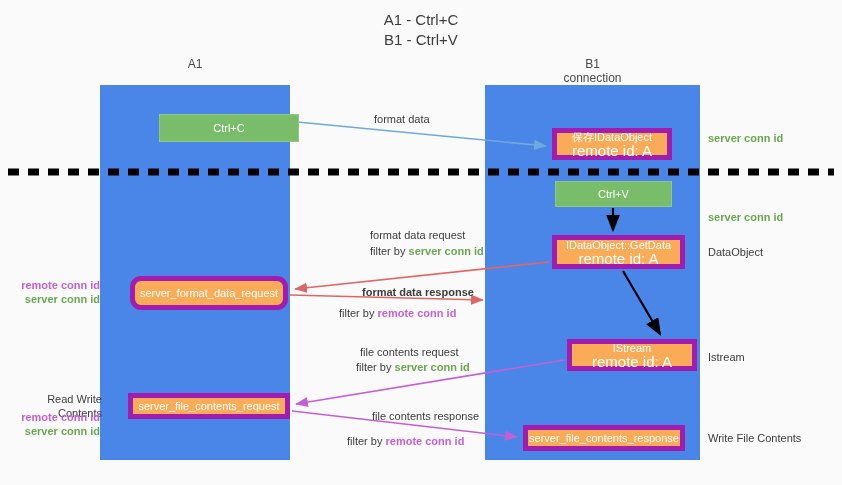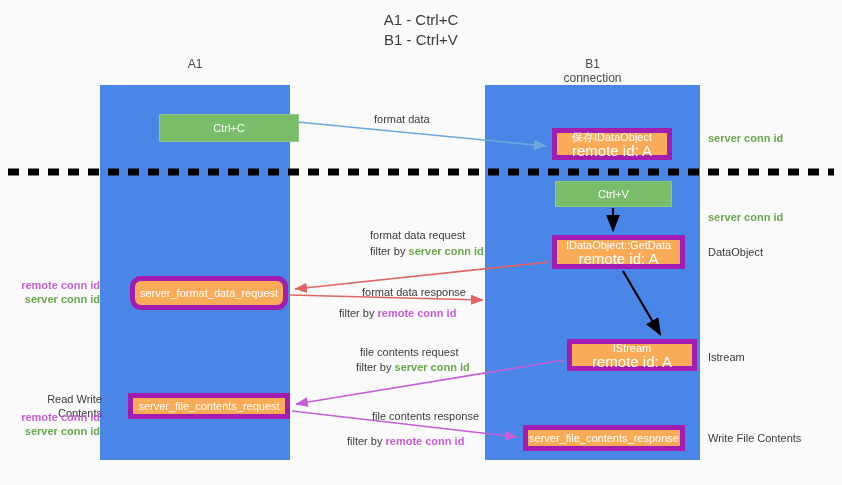"format data response" #cap-fdresp { font-weight: none -> bold }
